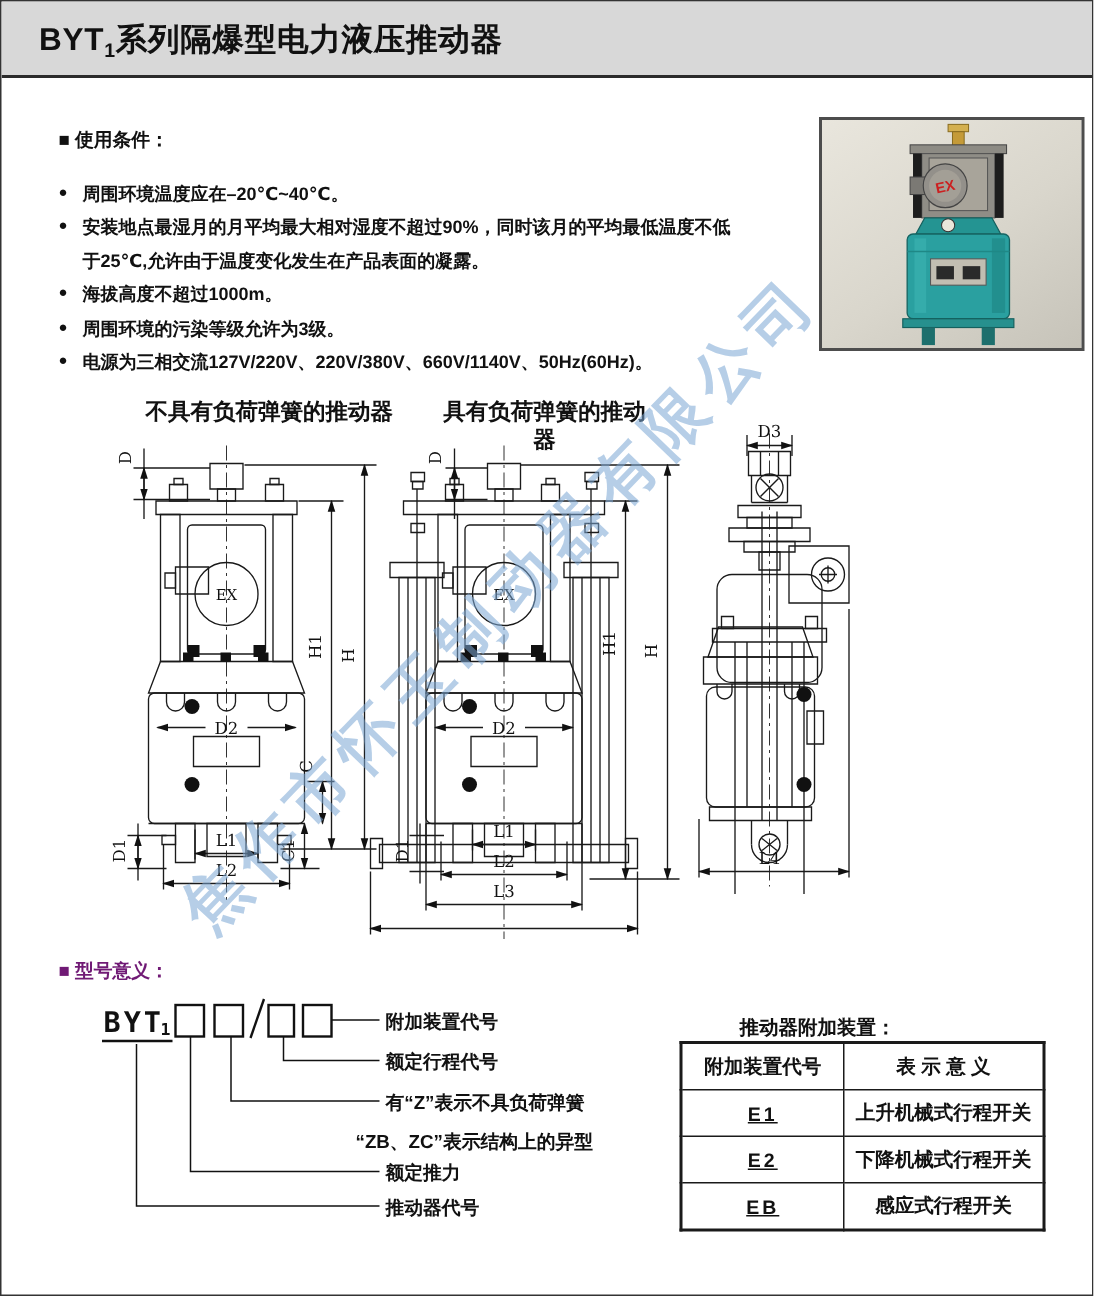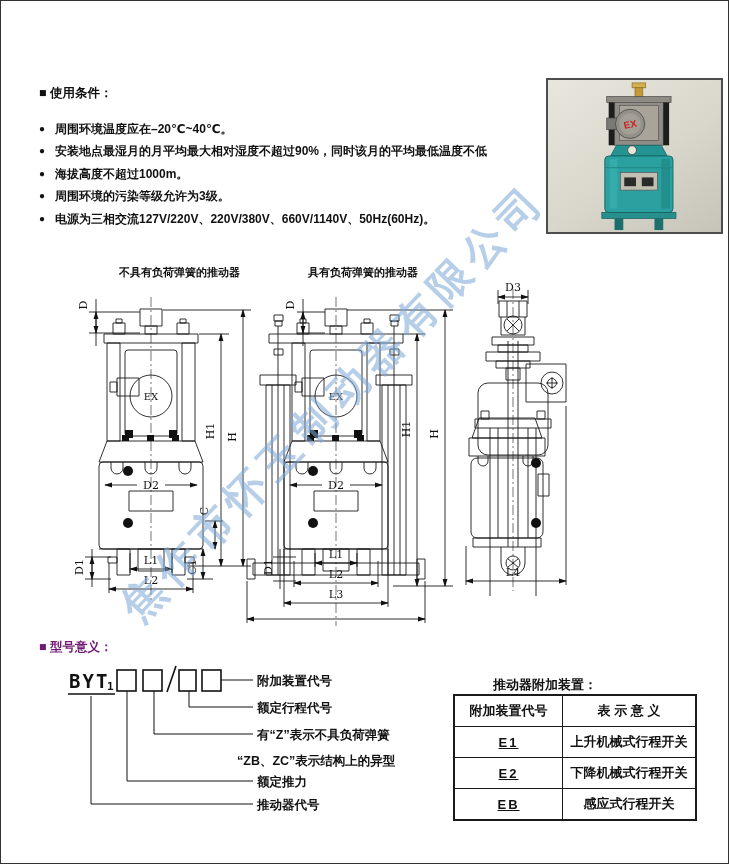"BYT1系列隔爆型电力液压推动器" div.title-bar { html: none -> <div> <div><span>BYT</span><sub>1</sub><span>系列隔爆型电力液压推动器</span></div> </div> }
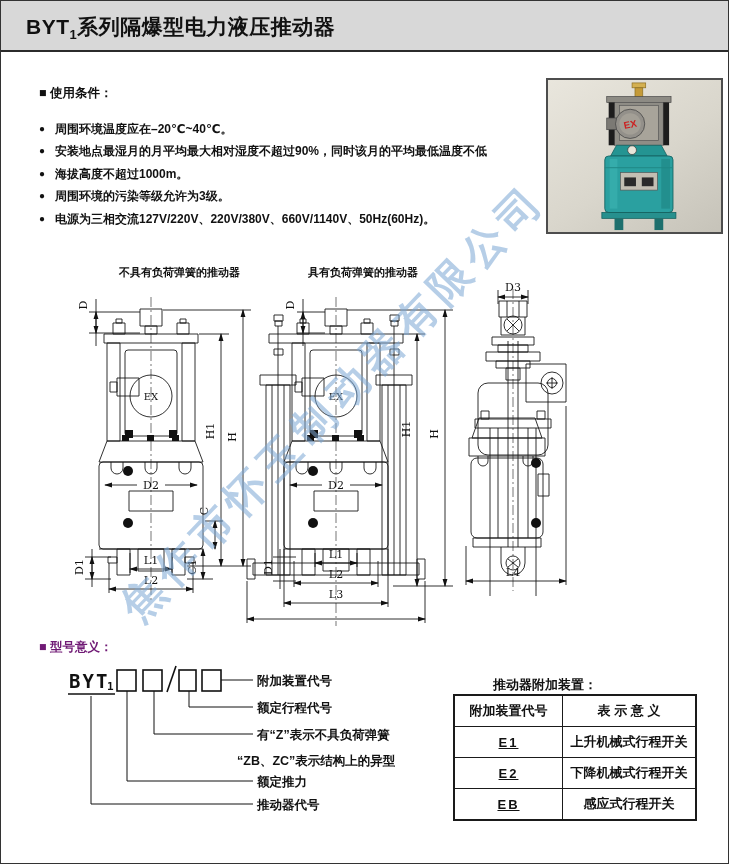"于25℃,允许由于温度变化发生在产品表面的凝露。" div.cond-row { html: none -> <div> <span></span> <span>于25℃,允许由于温度变化发生在产品表面的凝露。</span> </div> }
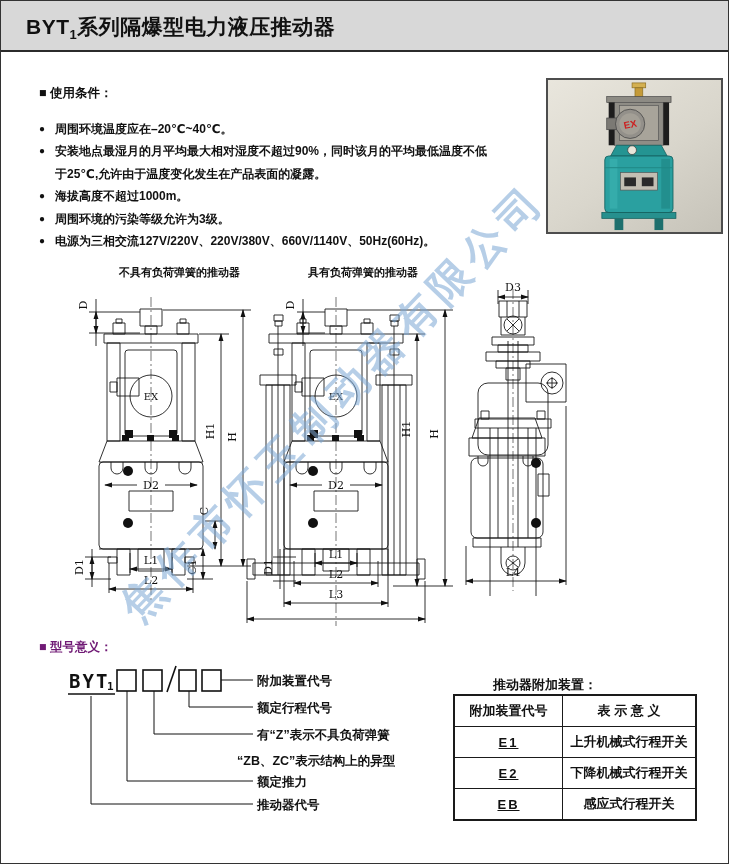"不具有负荷弹簧的推动器" .diag-title { font-size: 11px -> 15px }
